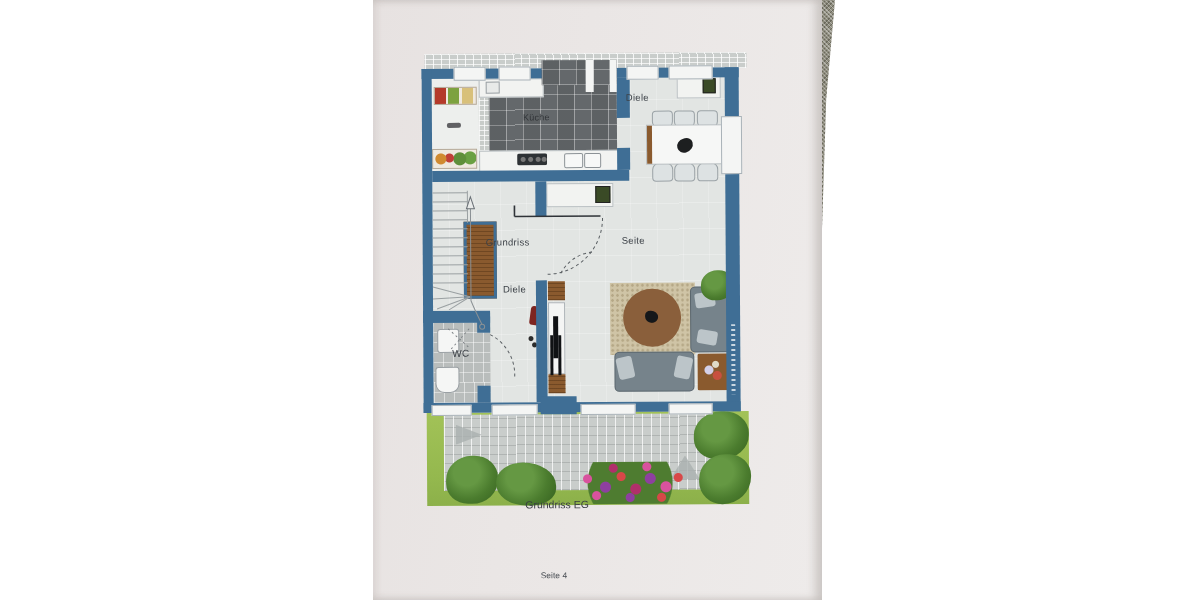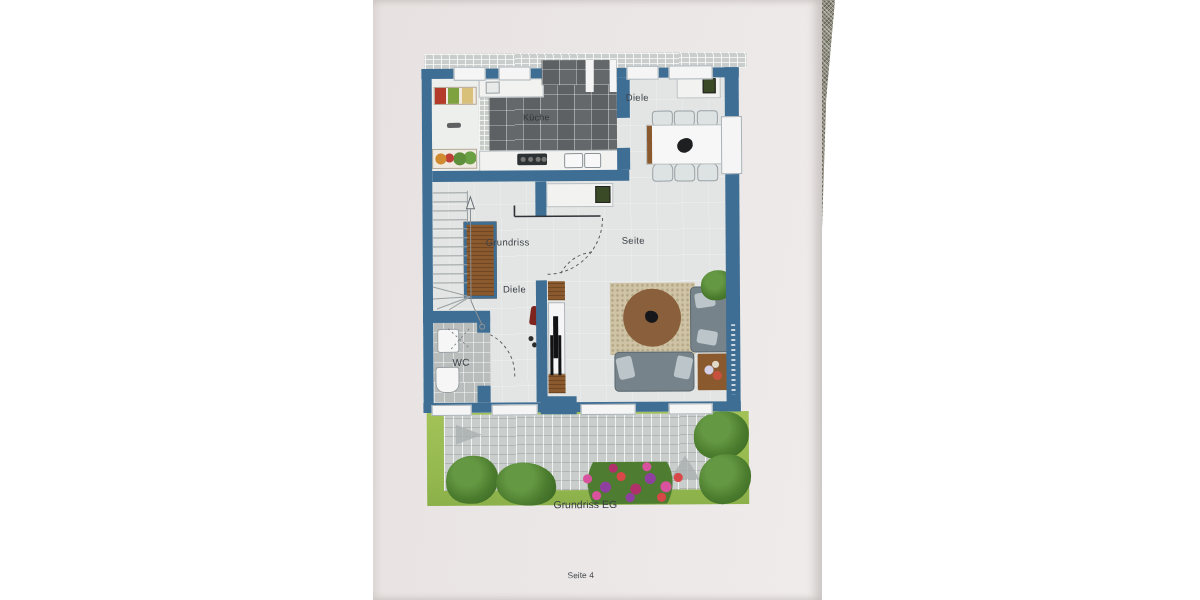"WC" div.abs { margin-top: 9px -> none }
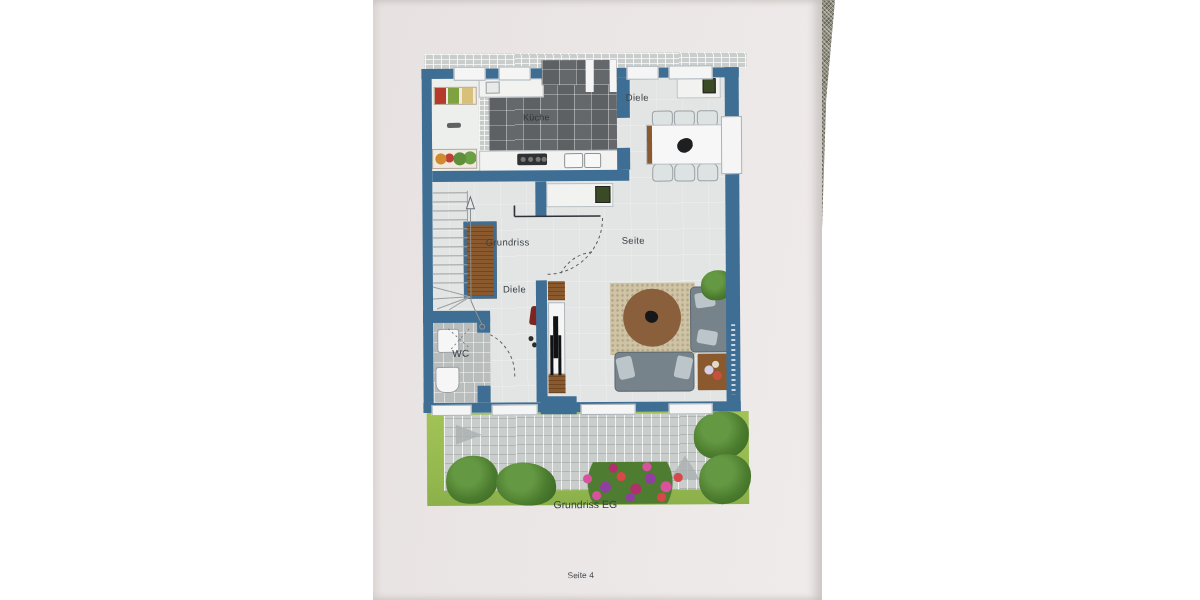"Grundriss EG" .caption { text-align: center -> left }
